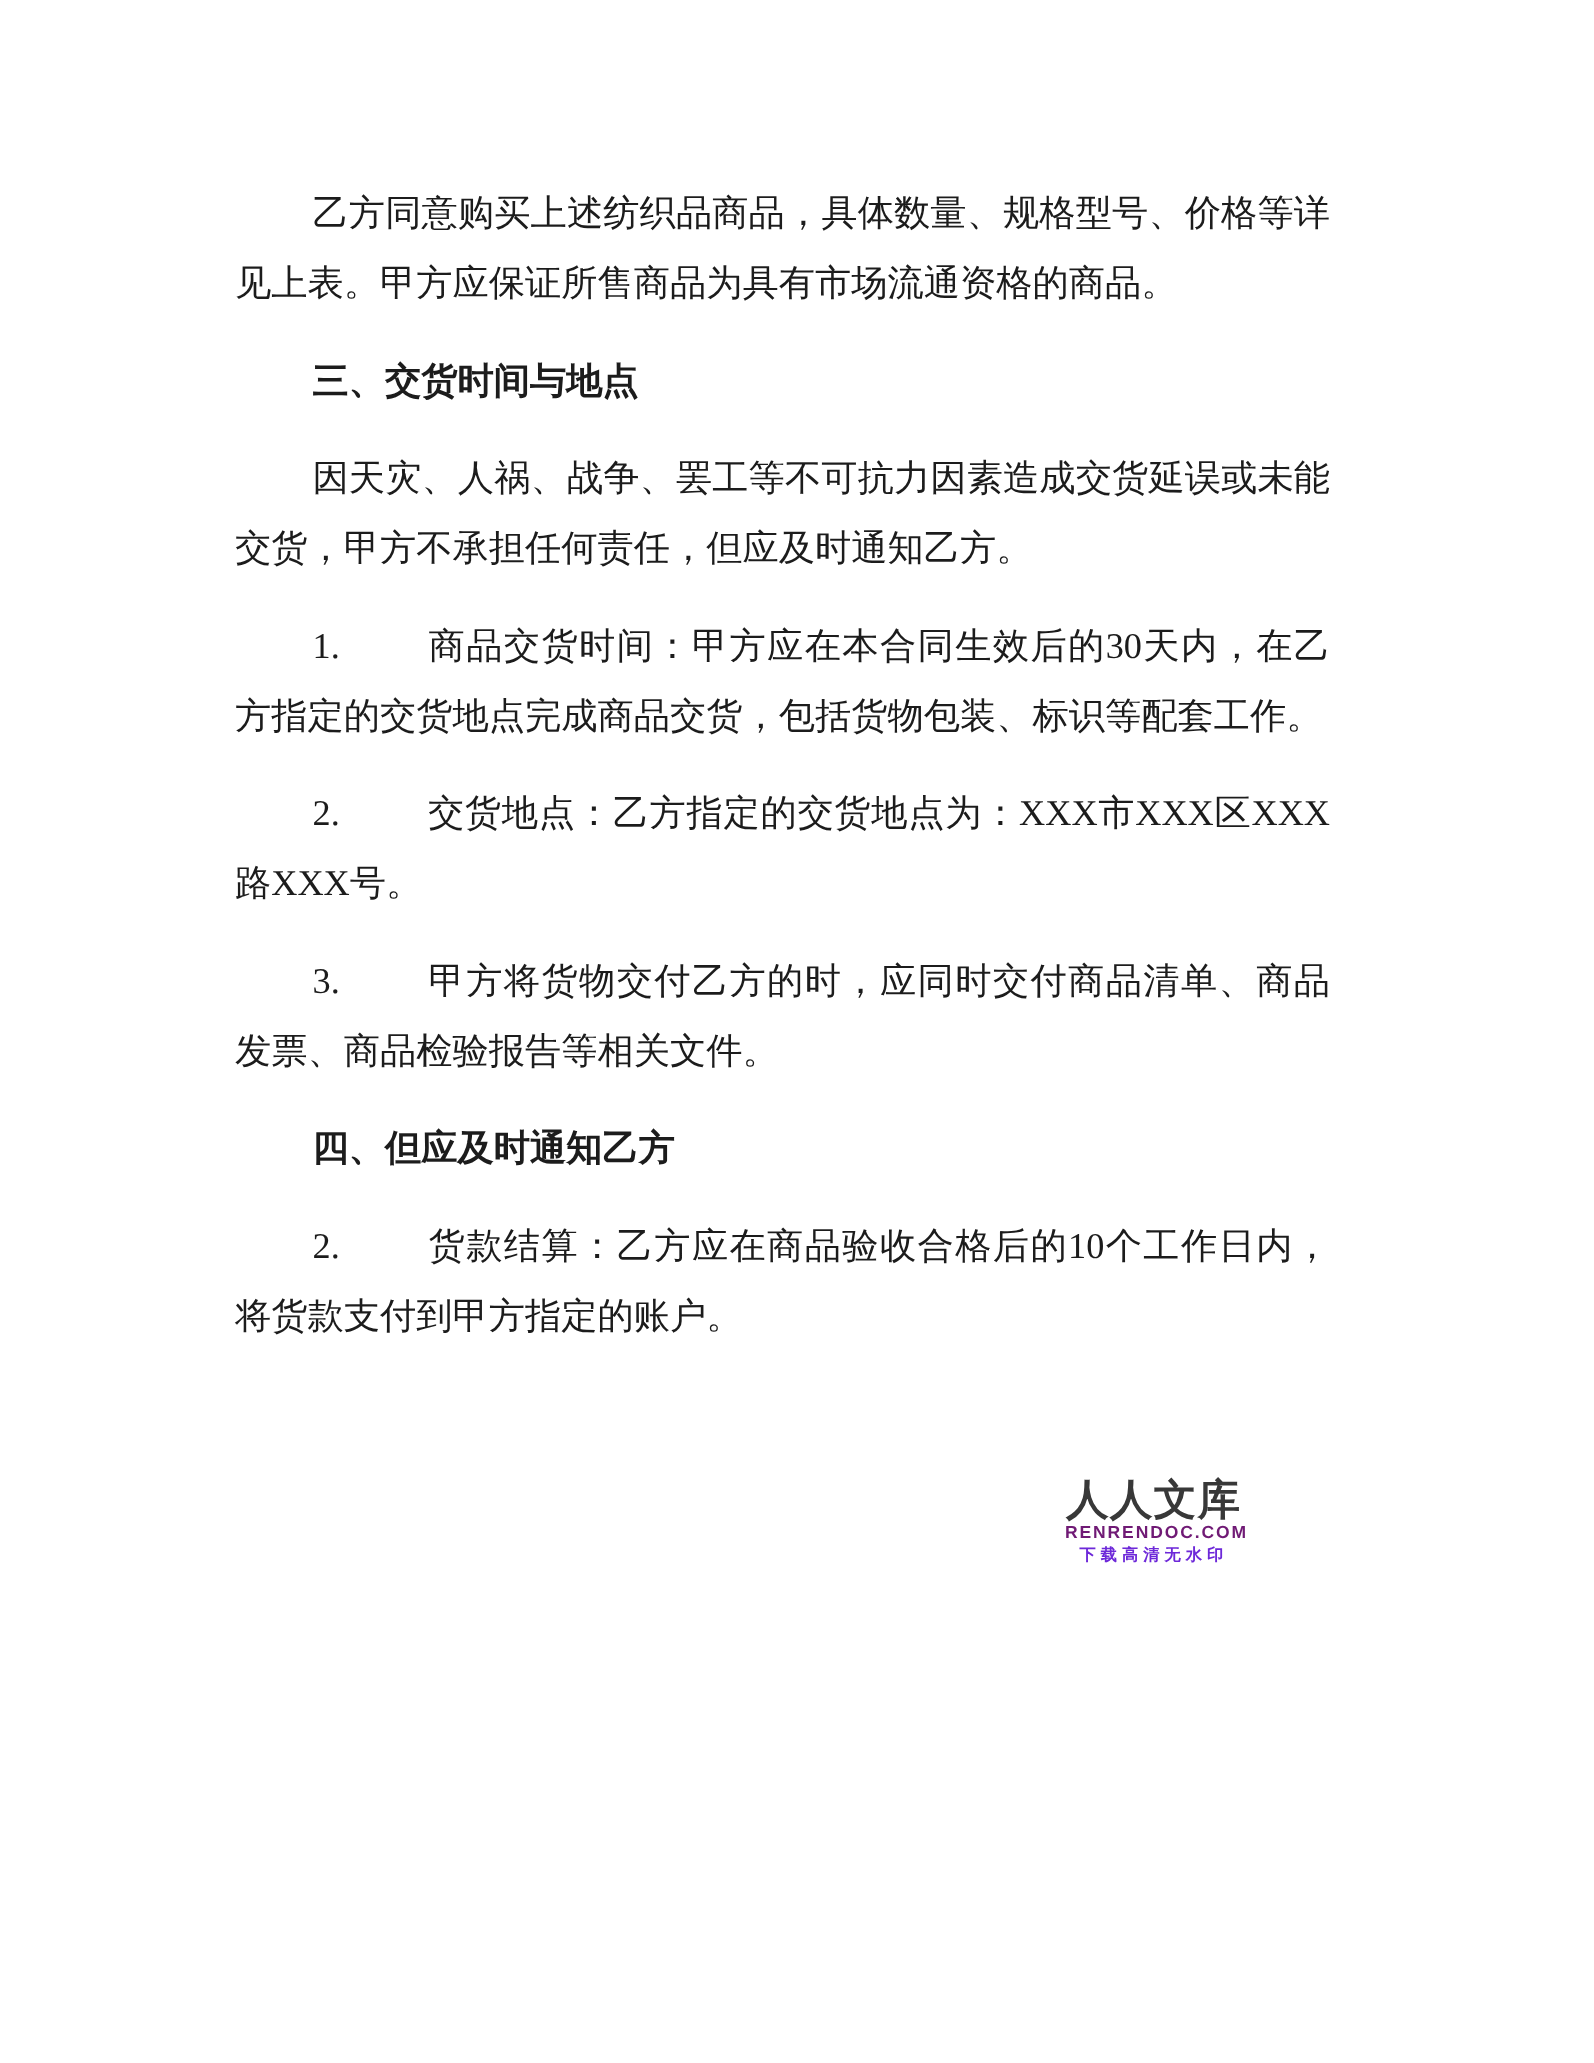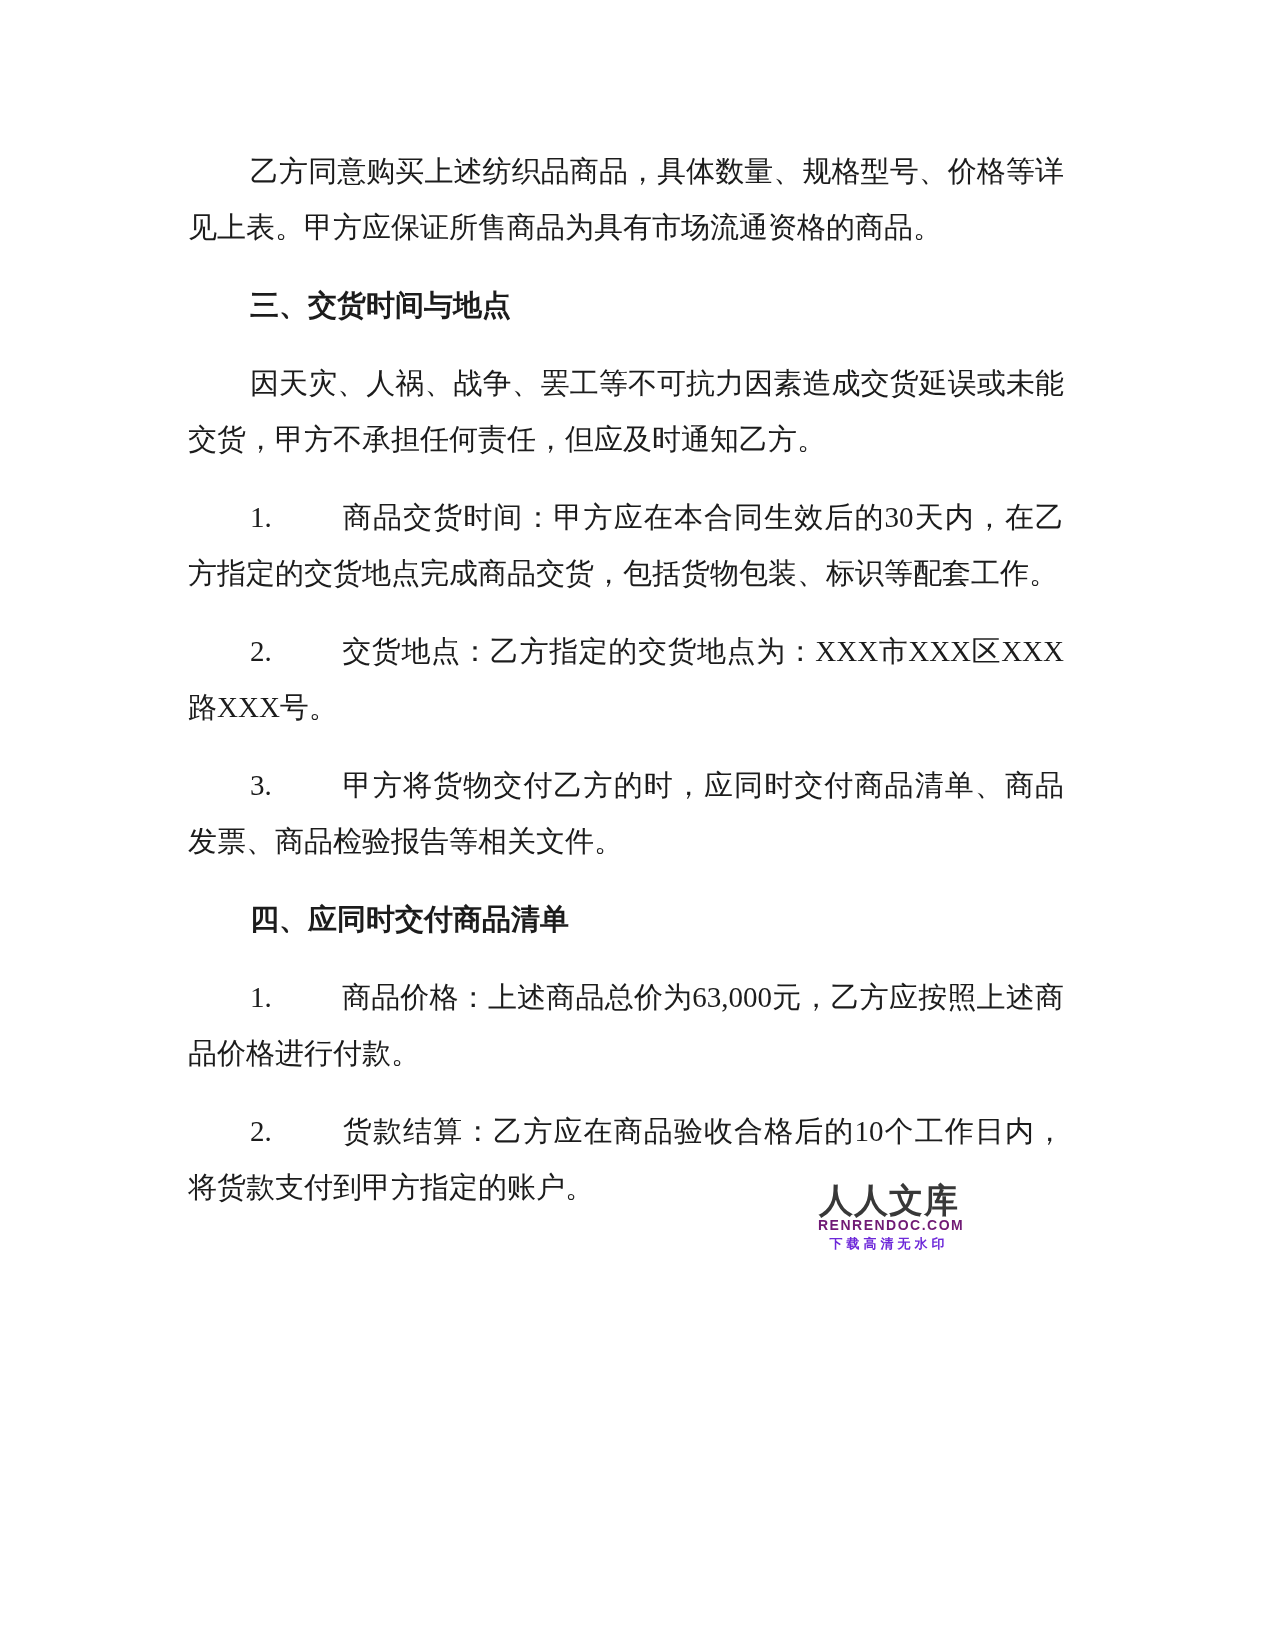"四、应同时交付商品清单" span { text: 应同时交付商品清单 -> 但应及时通知乙方 }
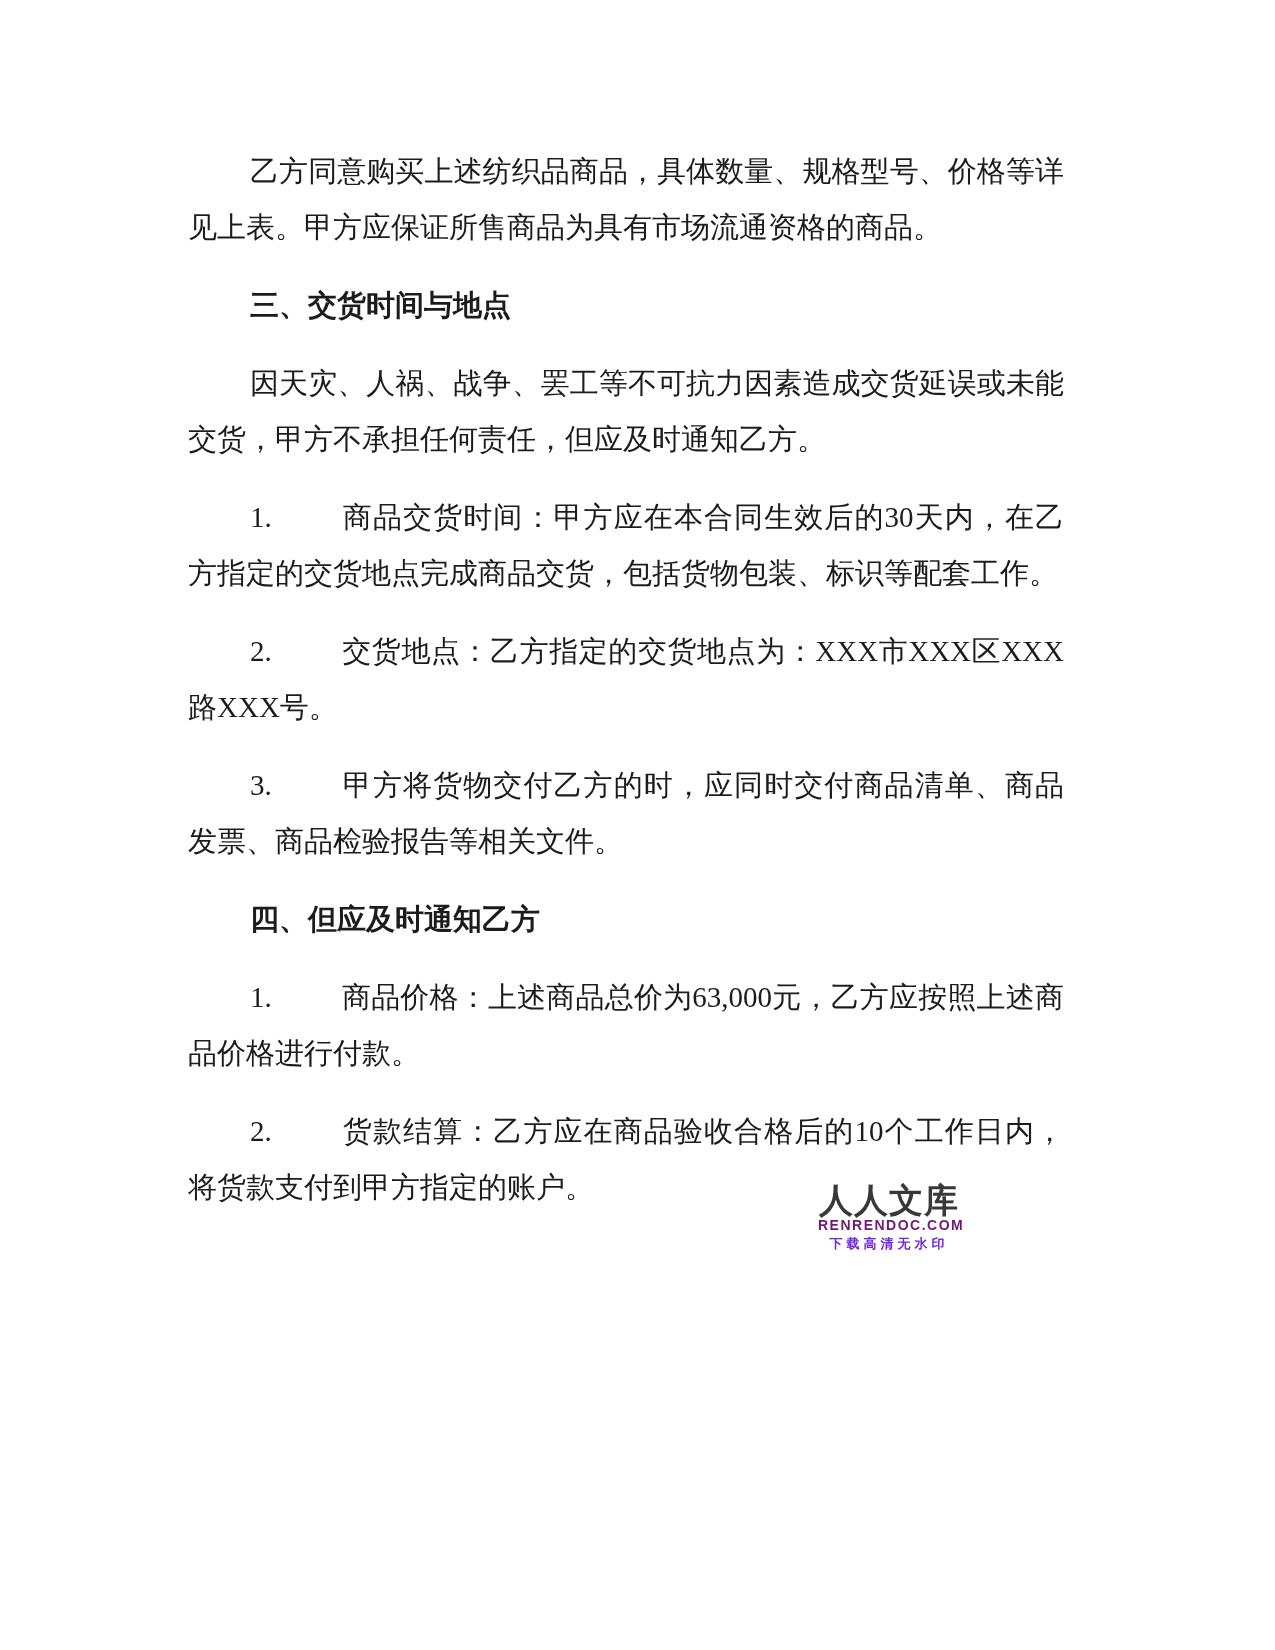"1. 商品价格：上述商品总价为63,000元，乙方应按照上述商品价格进行付款。" div.block { html: <div> <span>1.</span><span></span><span>商品价格：上述商品总价为63,000元，乙方应按照上述商品价格进行付款。</span> </div> -> none }
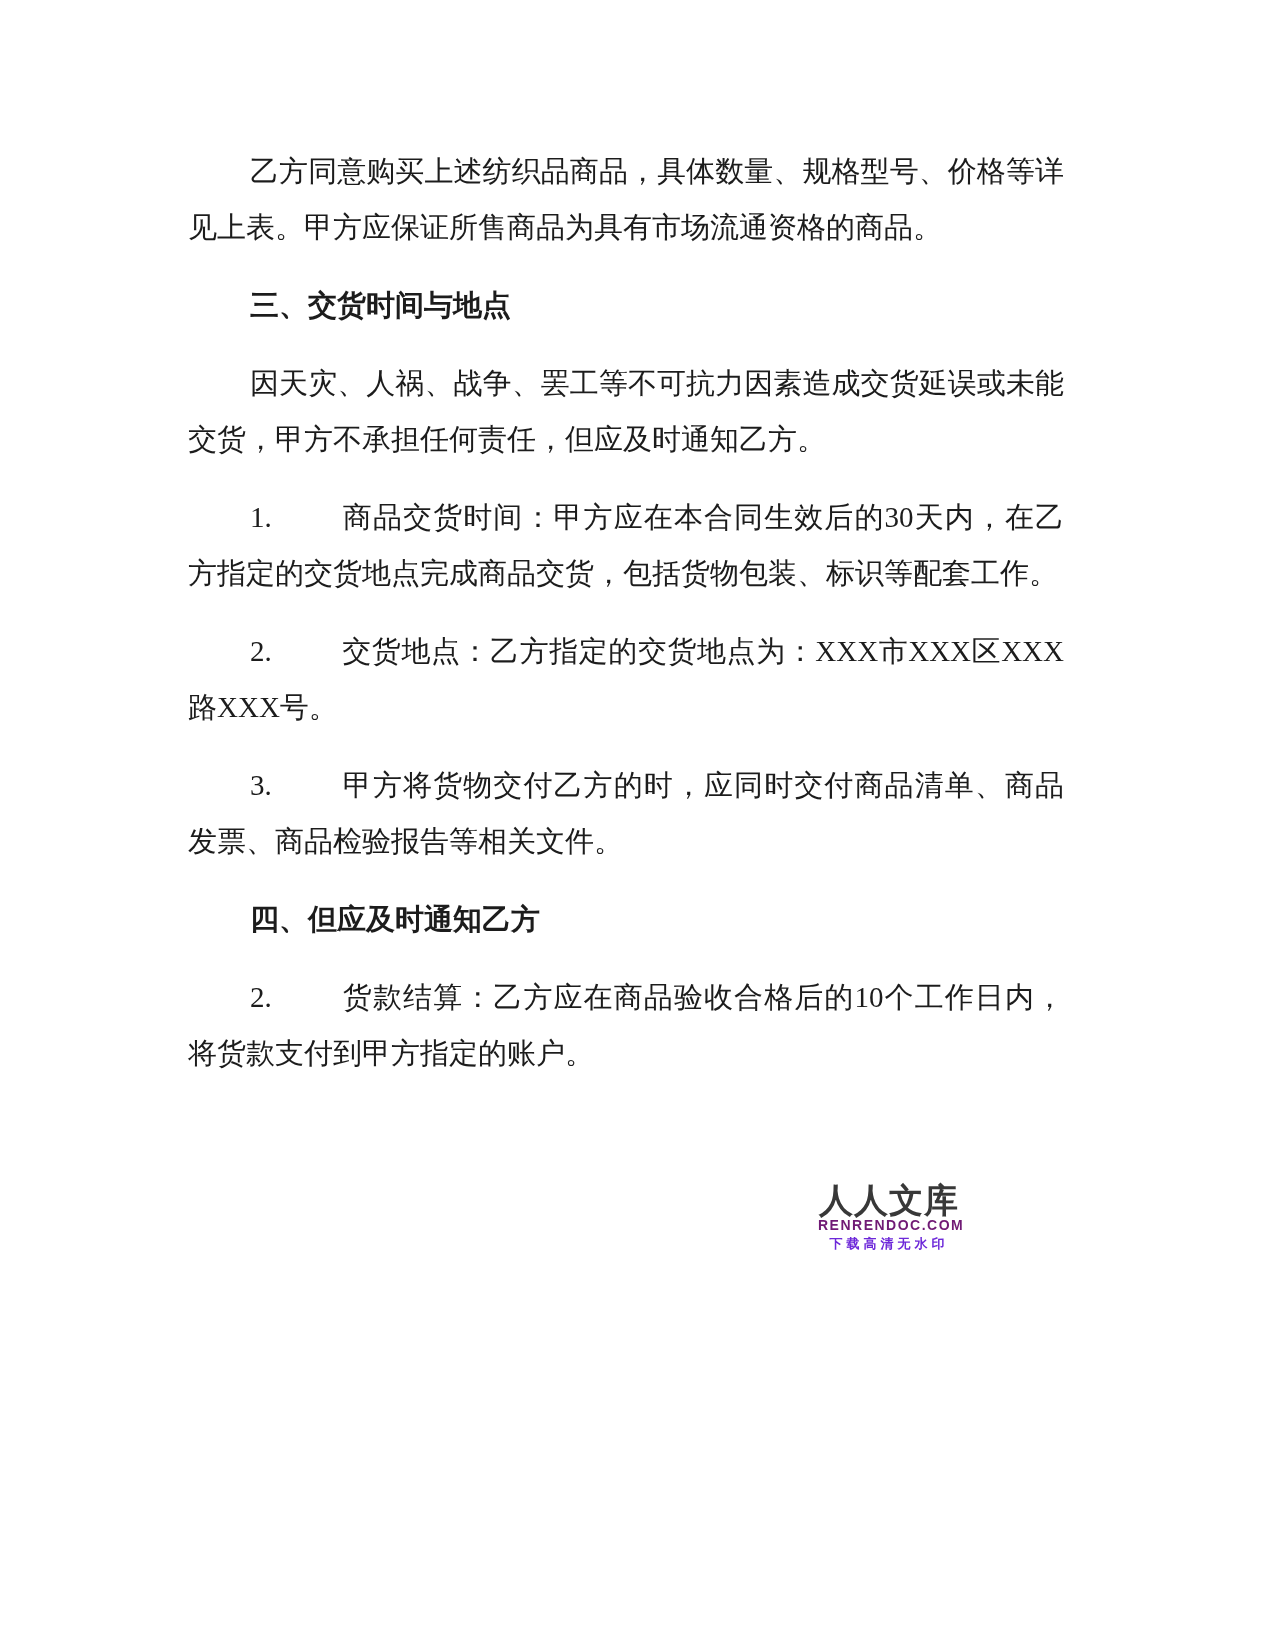"人人文库" .watermark { left: 818px -> 852px }
